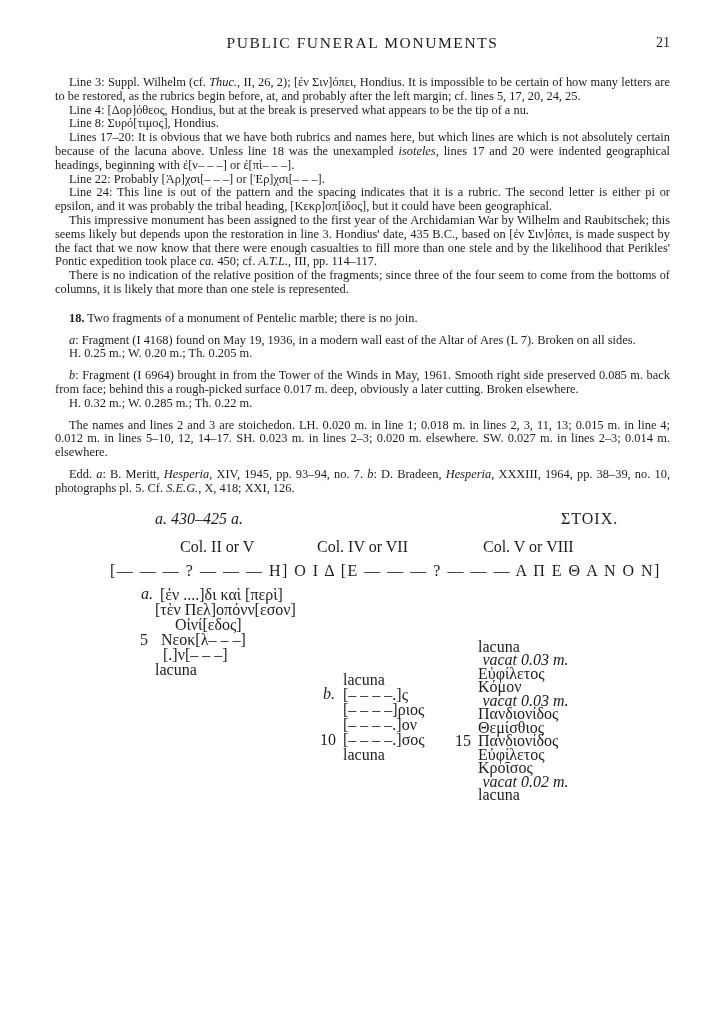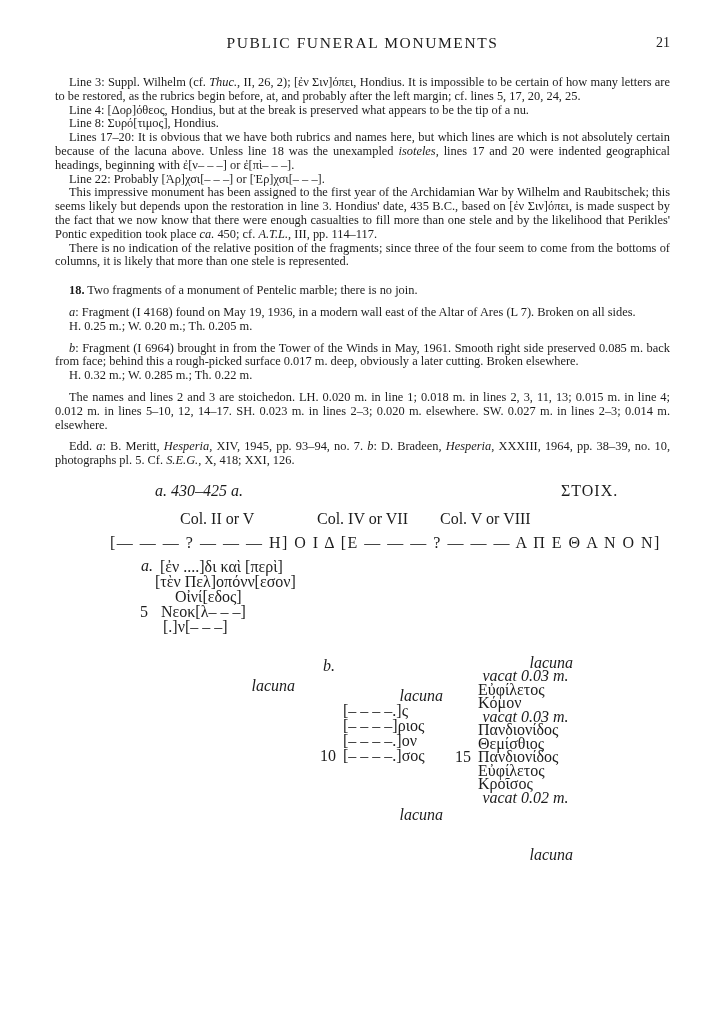"Line 24: This line is" p.para { html: none -> <p><span>Line 24: This line is out of the pattern and the spacing indicates that it is a rubric. The second letter is either pi or epsilon, and it was probably the tribal heading, [Κεκρ]οπ[ίδος], but it could have been geographical.</span></p> }
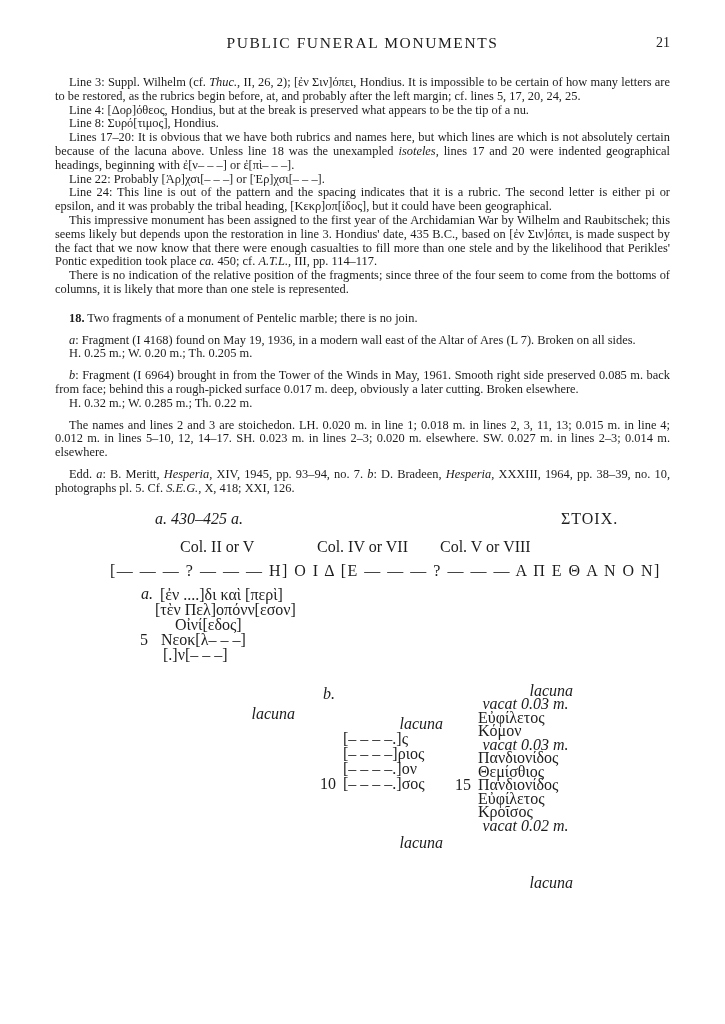"Col. V or VIII" .colhead.c3 { left: 385px -> 428px }
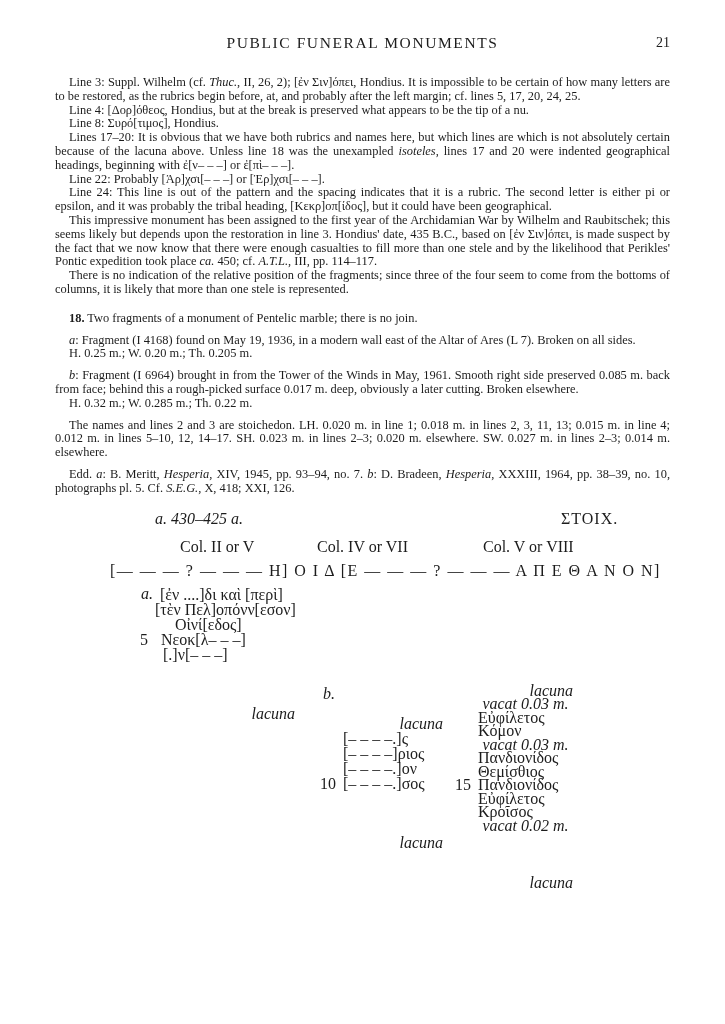"lacuna" .insc-line.lacuna { font-style: italic -> none; margin-top: 44px -> none; text-align: right -> left }
